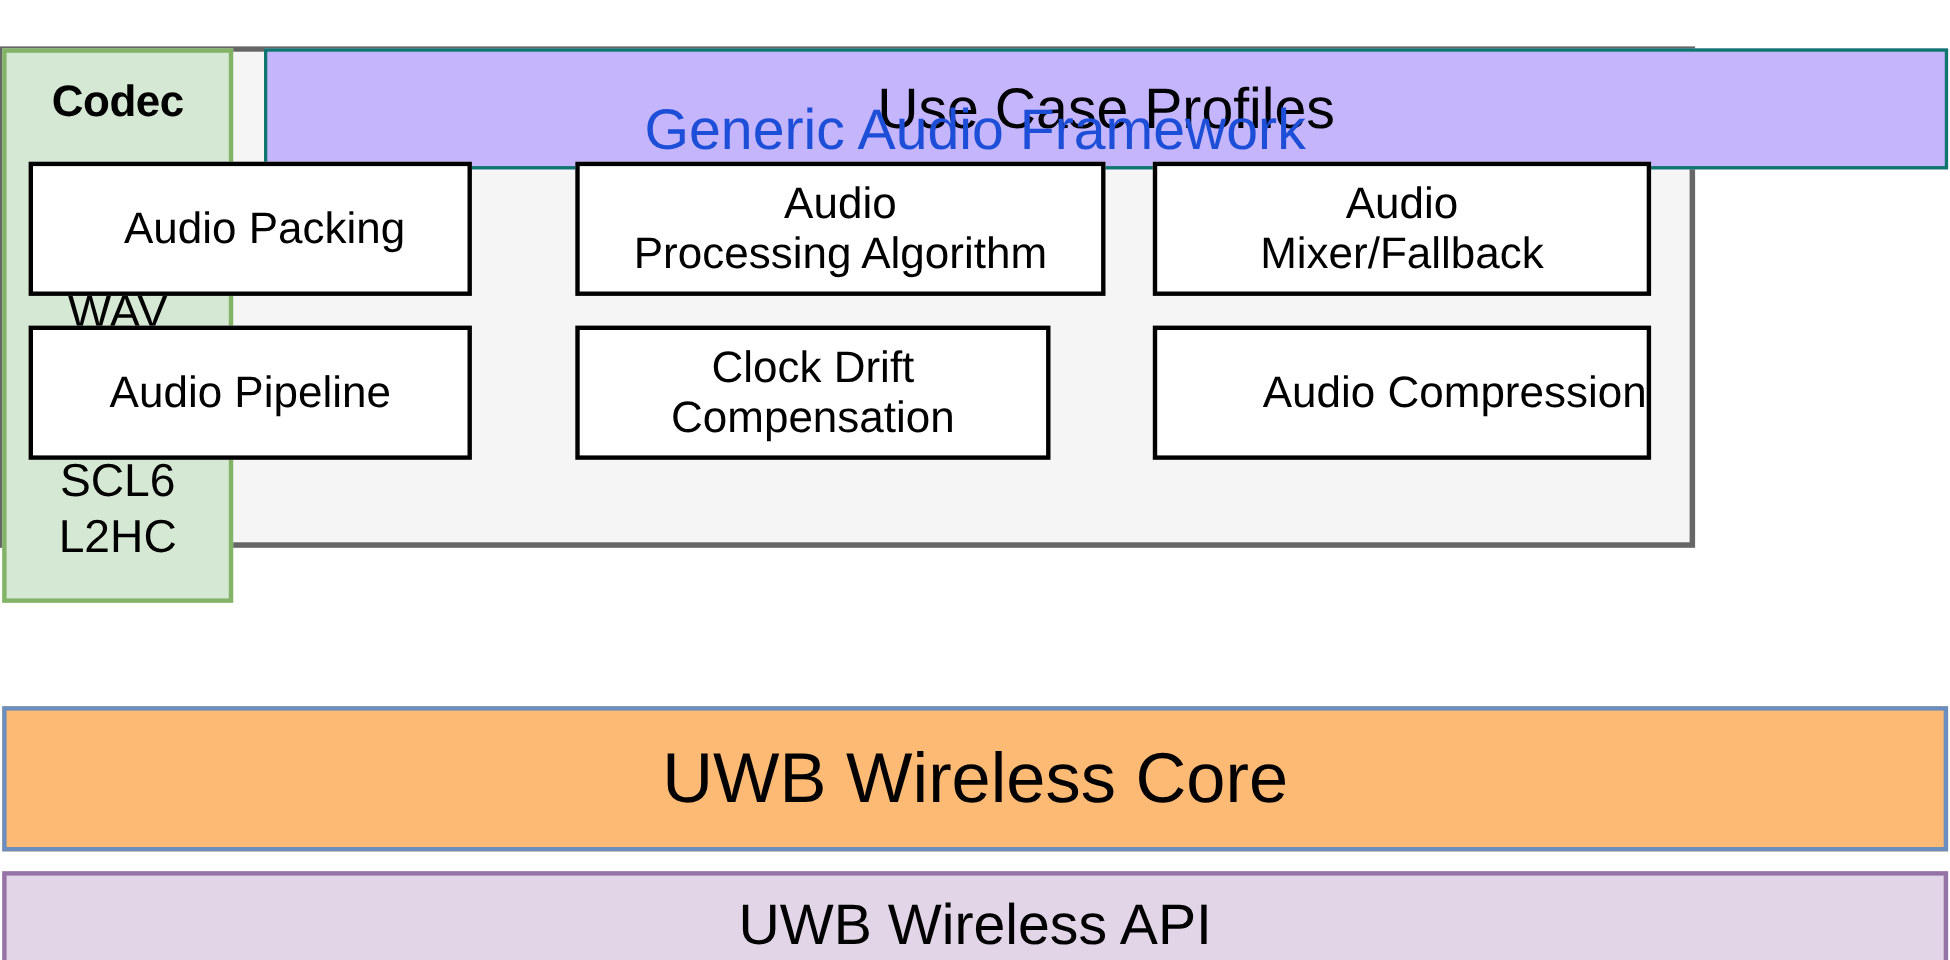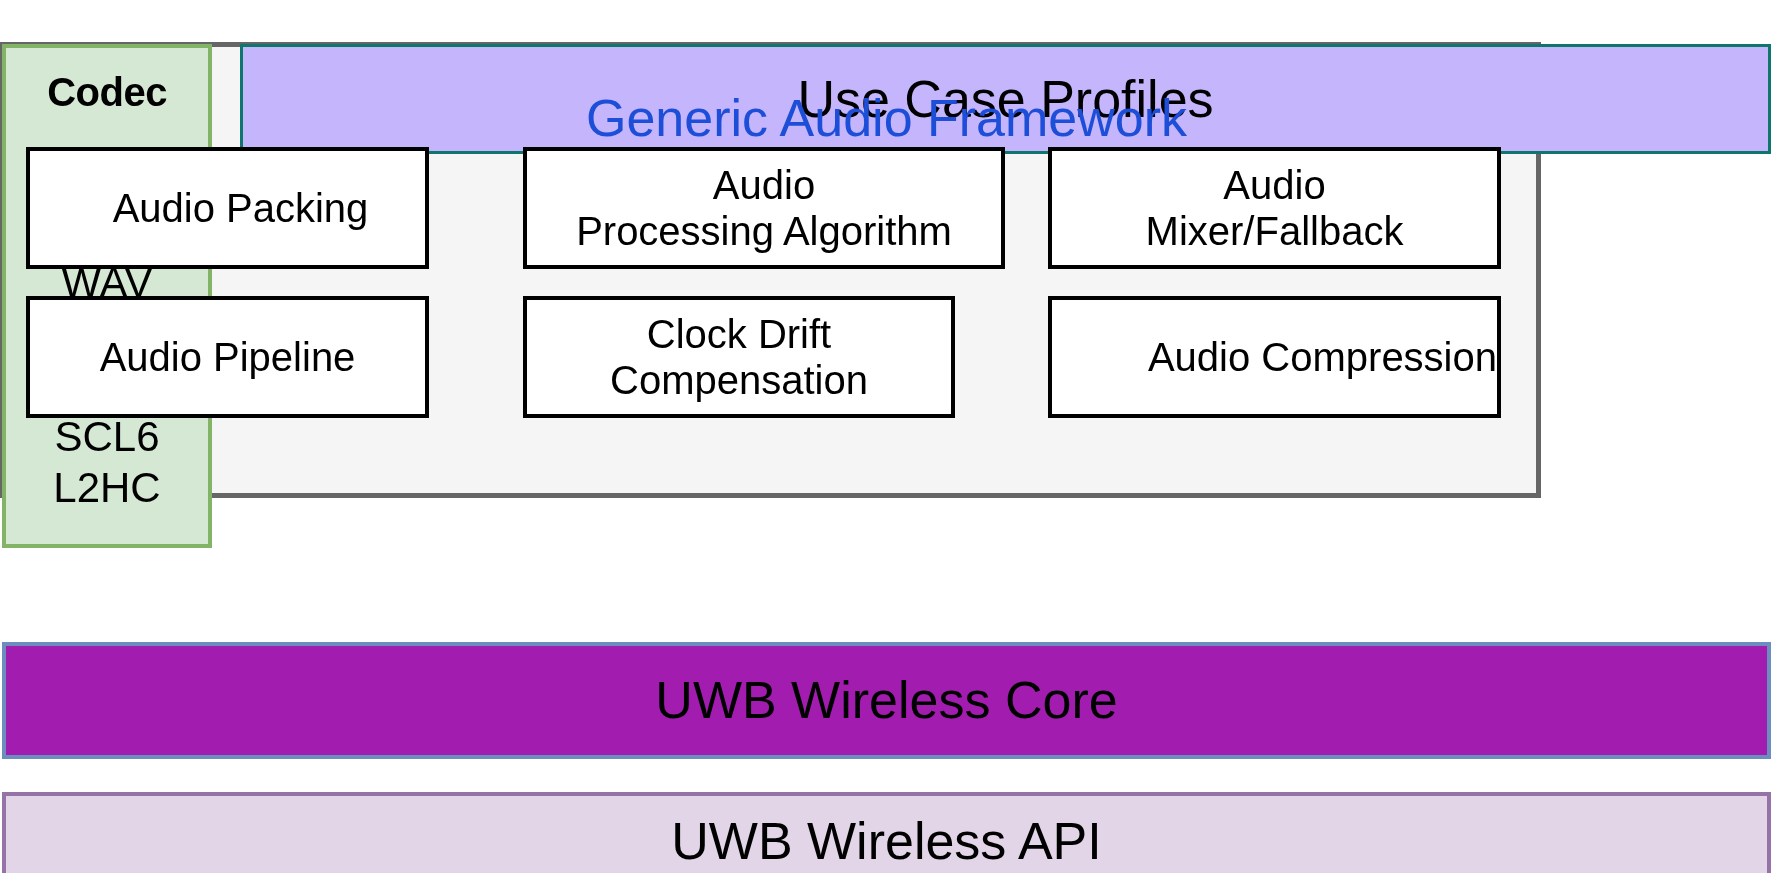"UWB Wireless Core" #uwb-wireless-core { background: #a21caf -> #fdba74; font-size: 52px -> 64px; height: 117px -> 132px }
